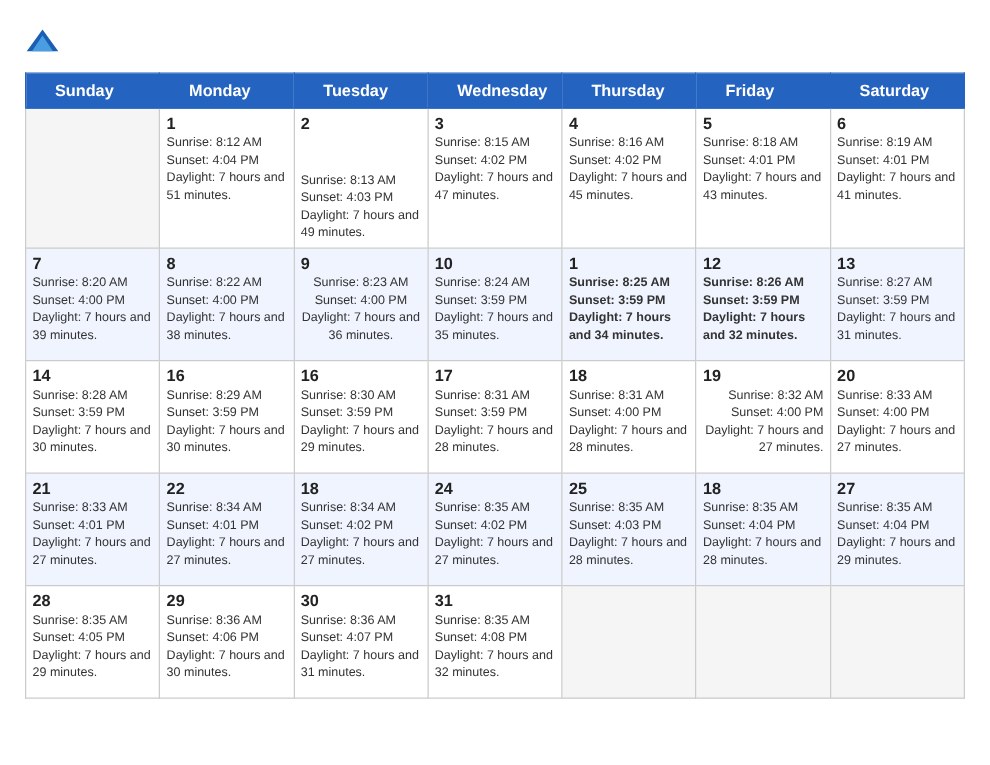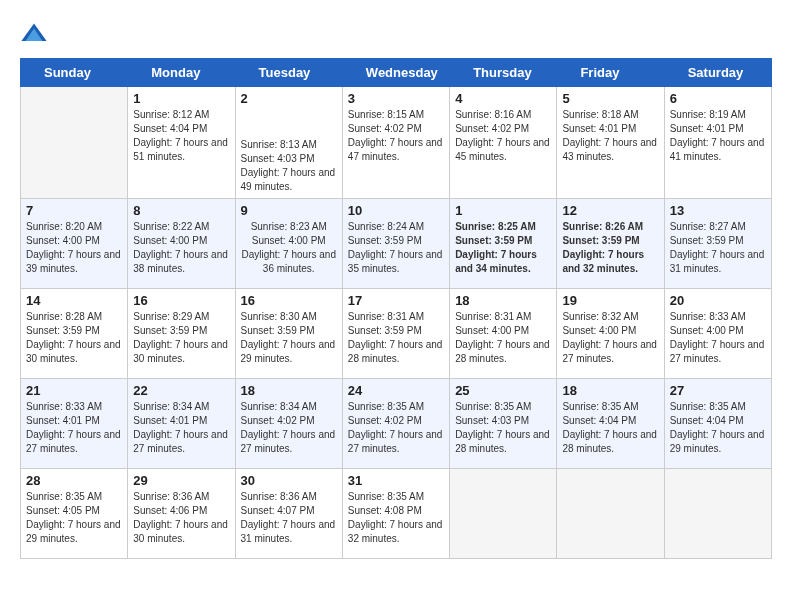"Sunrise: 8:32 AM" div.day-info { text-align: none -> right }
